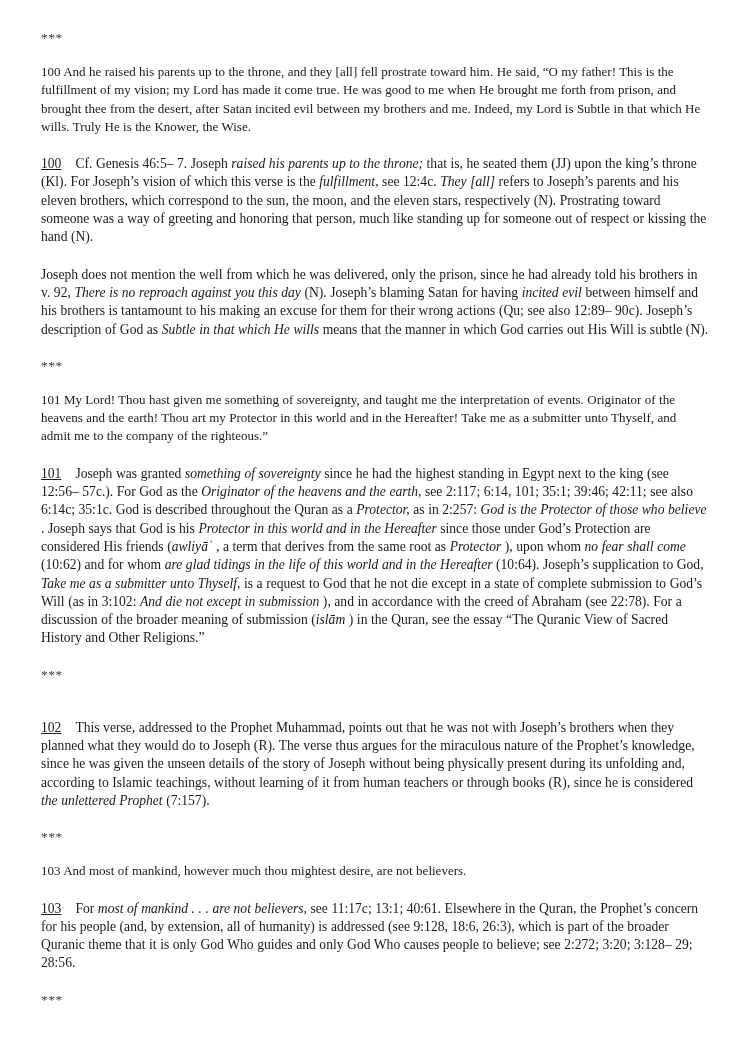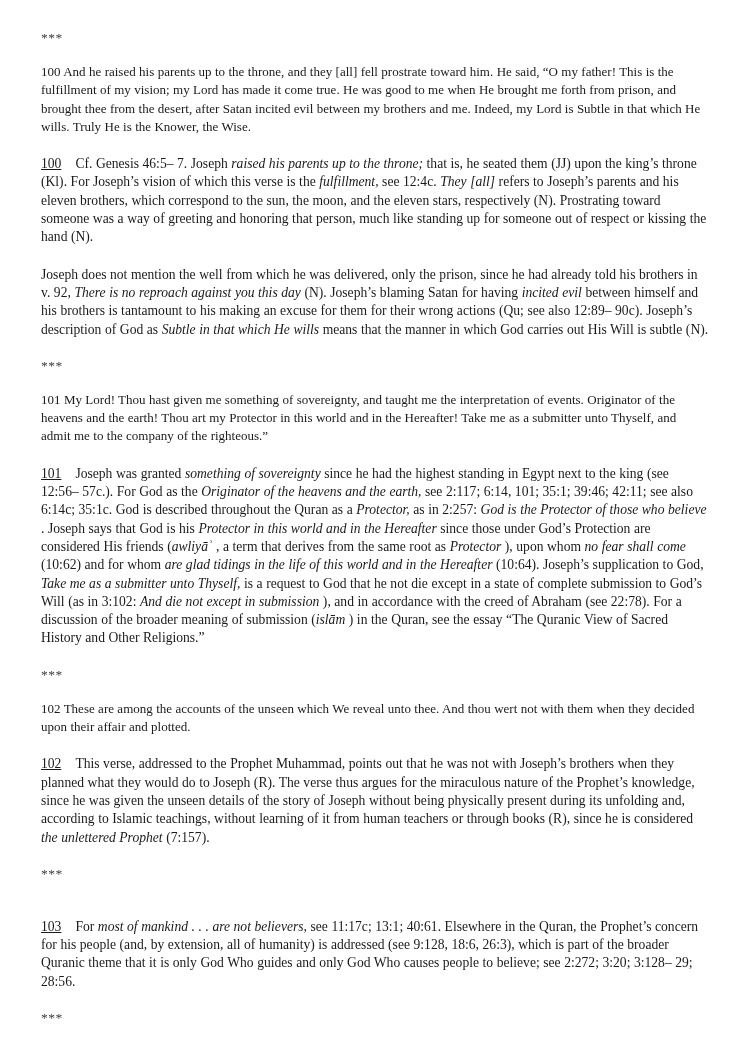"102 These are among the" p.verse { html: <p><span>102 These are among the accounts of the unseen which We reveal unto thee. And thou wert not with them when they decided upon their affair and plotted.</span></p> -> none }
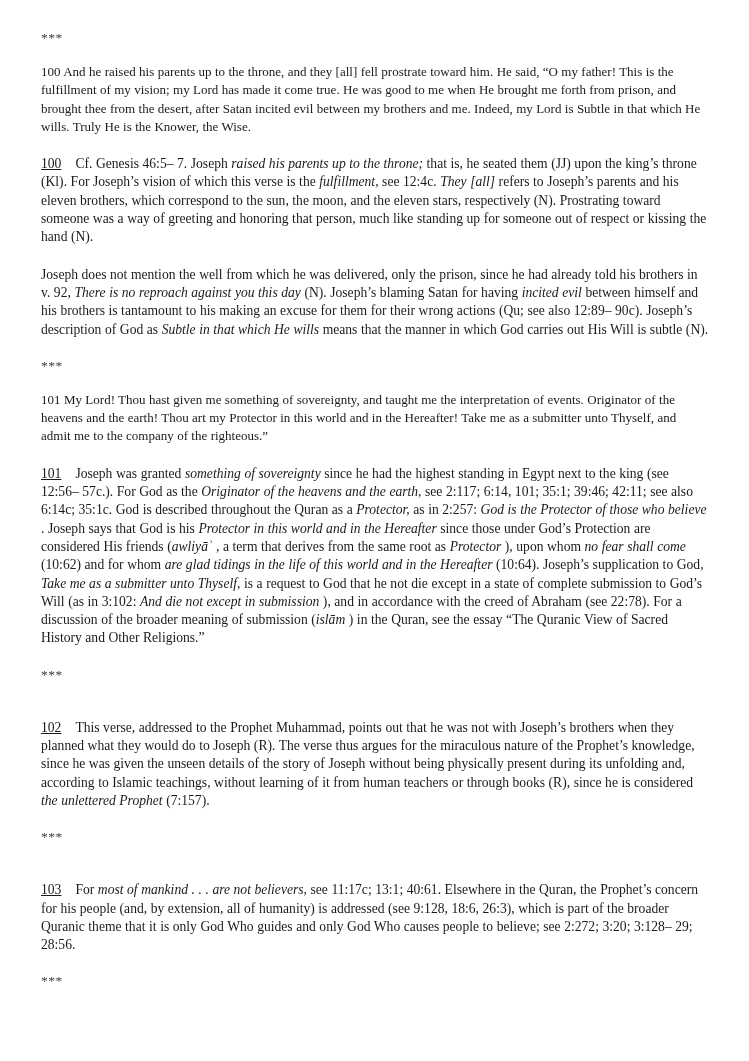"103 And most of mankind," p.verse { html: none -> <p><span>103 And most of mankind, however much thou mightest desire, are not believers.</span></p> }
